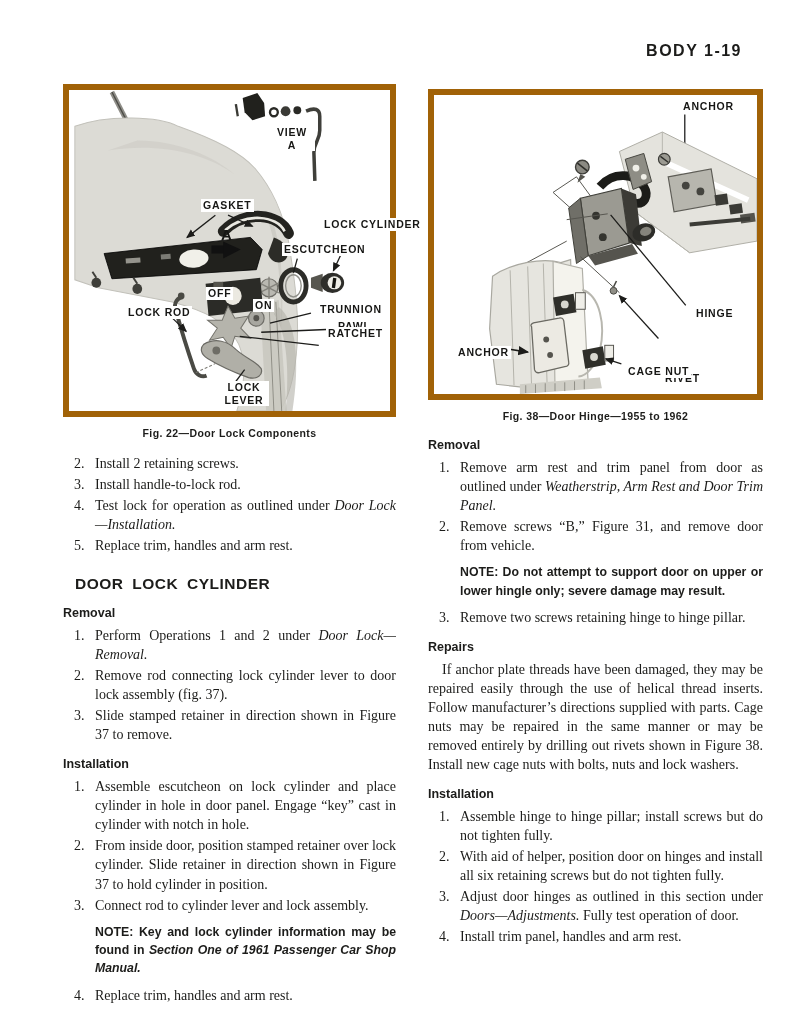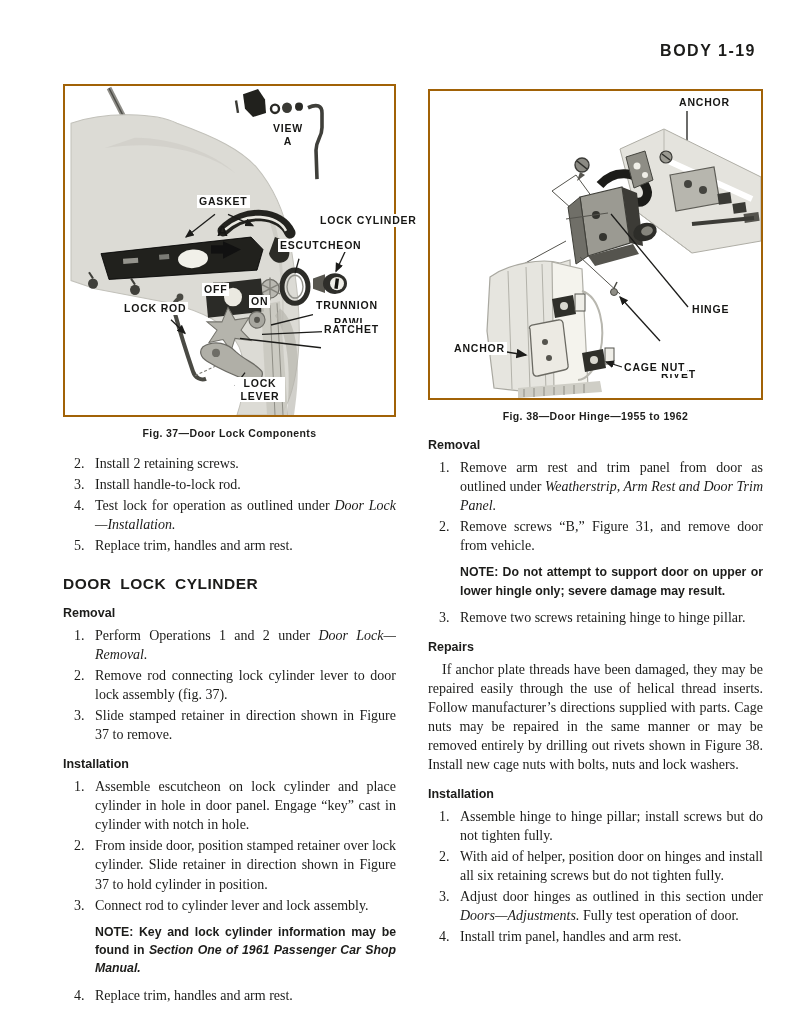"BODY 1-19" .hdr { right: 35px -> 49px }
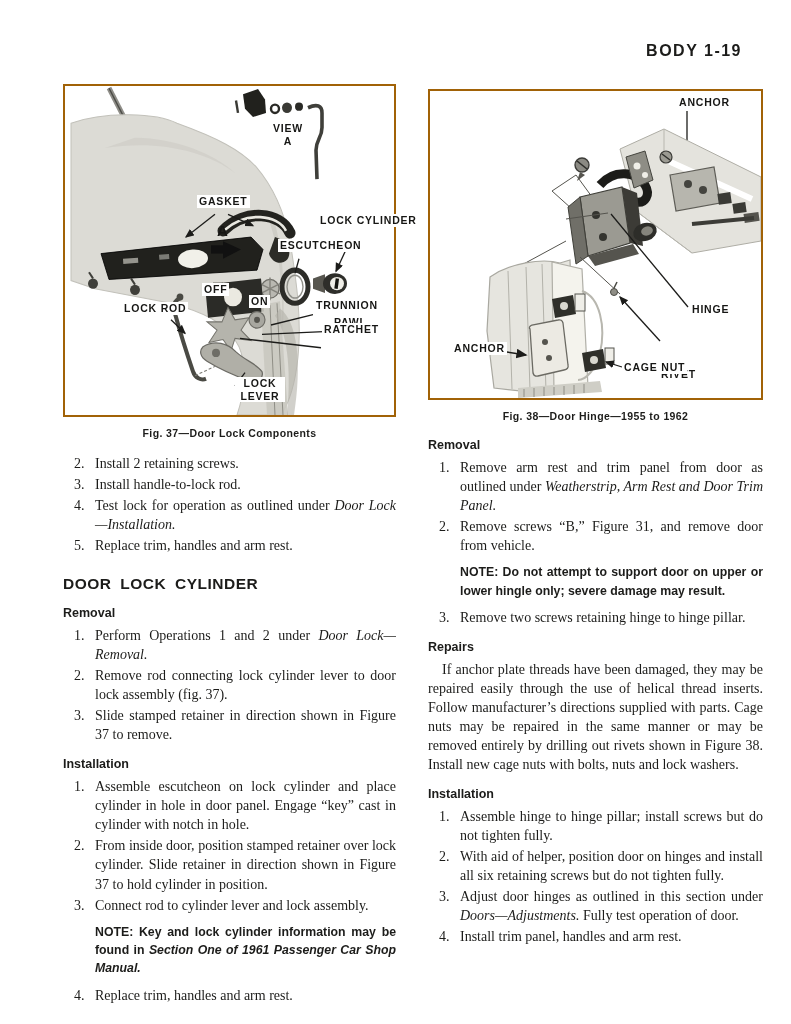"ANCHOR" .figbox { border: 2px solid #a16207 -> 6px solid #a16207 }
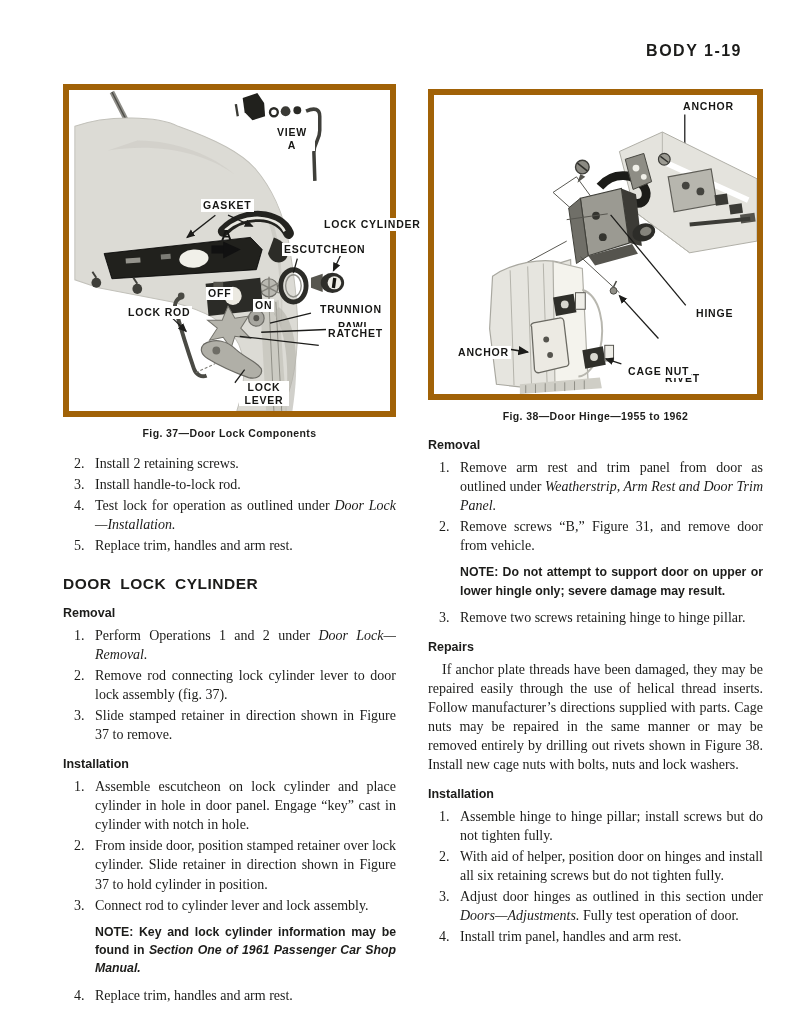"LOCK" div.flabel { margin-left: 20px -> none }
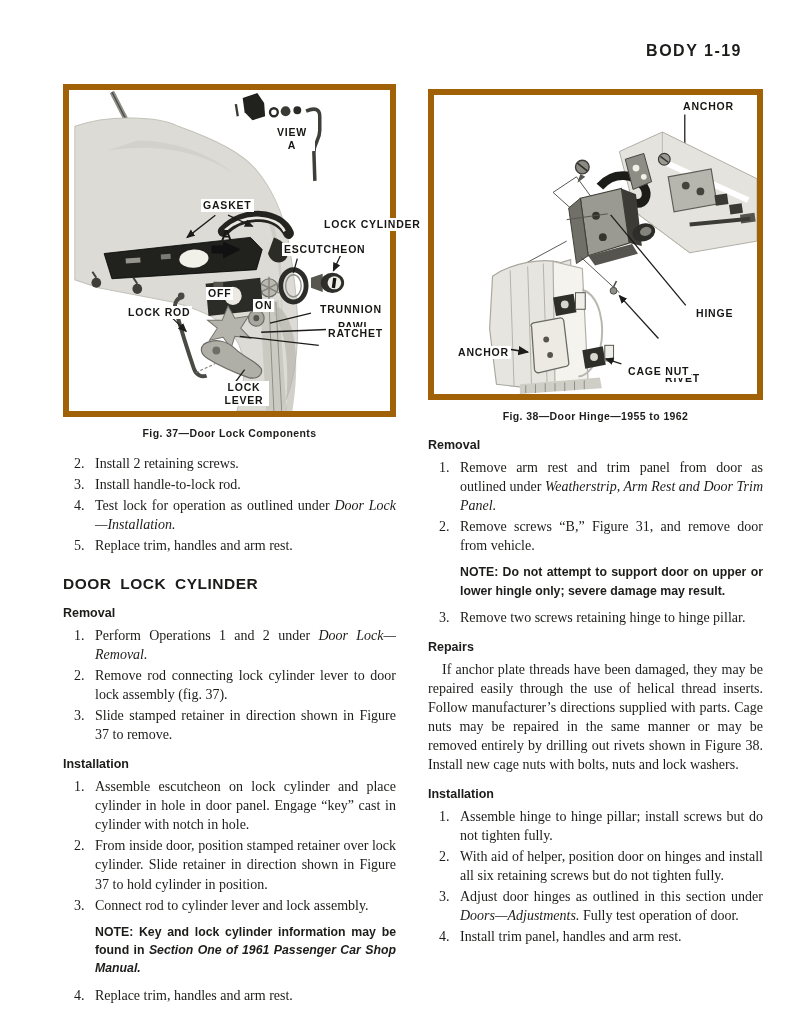"Fig. 37—Door Lock Components" div.figcap { text: 37 -> 22 }
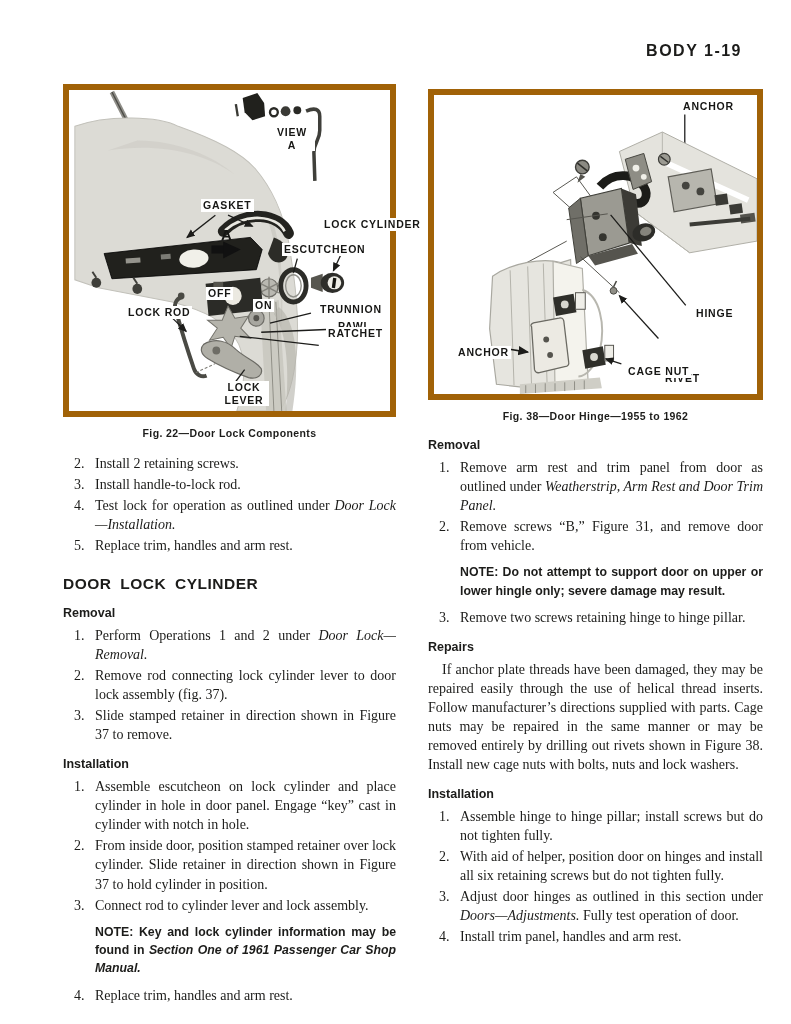"DOOR LOCK CYLINDER" .sec { margin: 20px 0 9px -> 20px 12px 9px }
